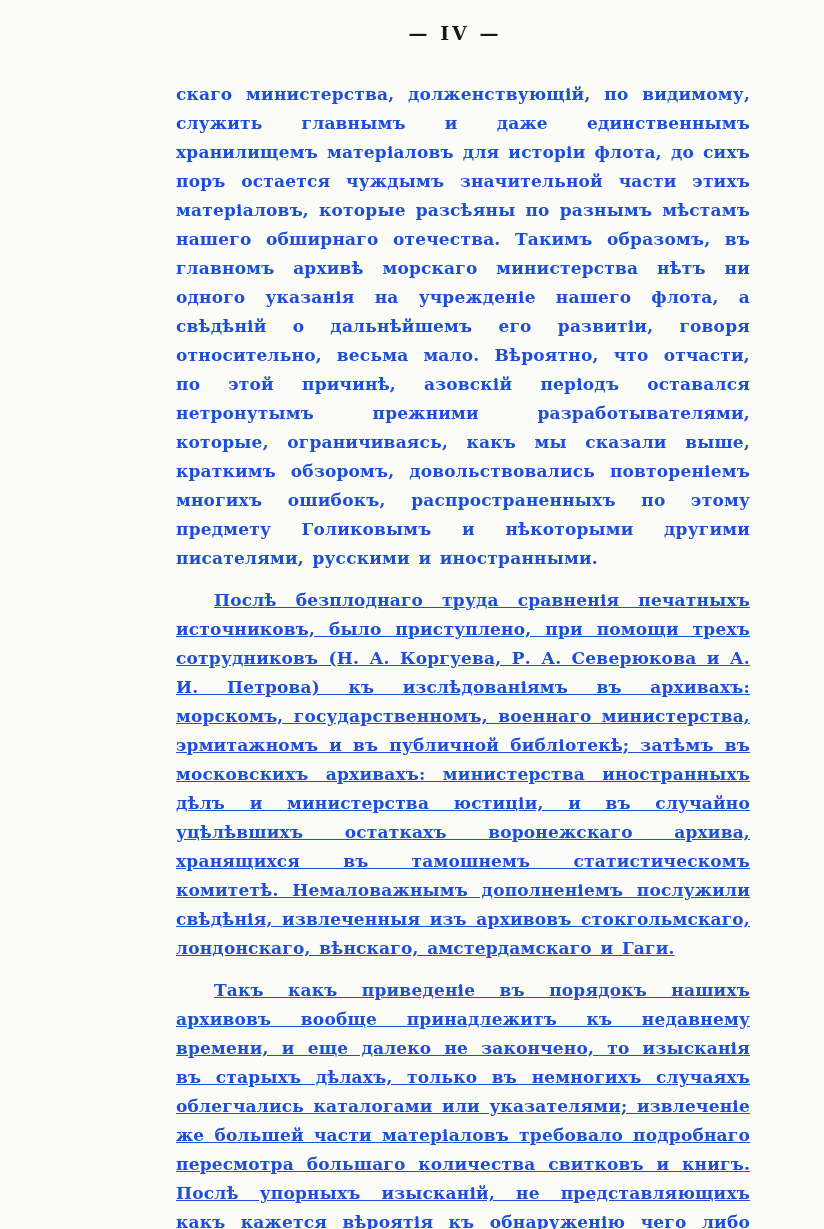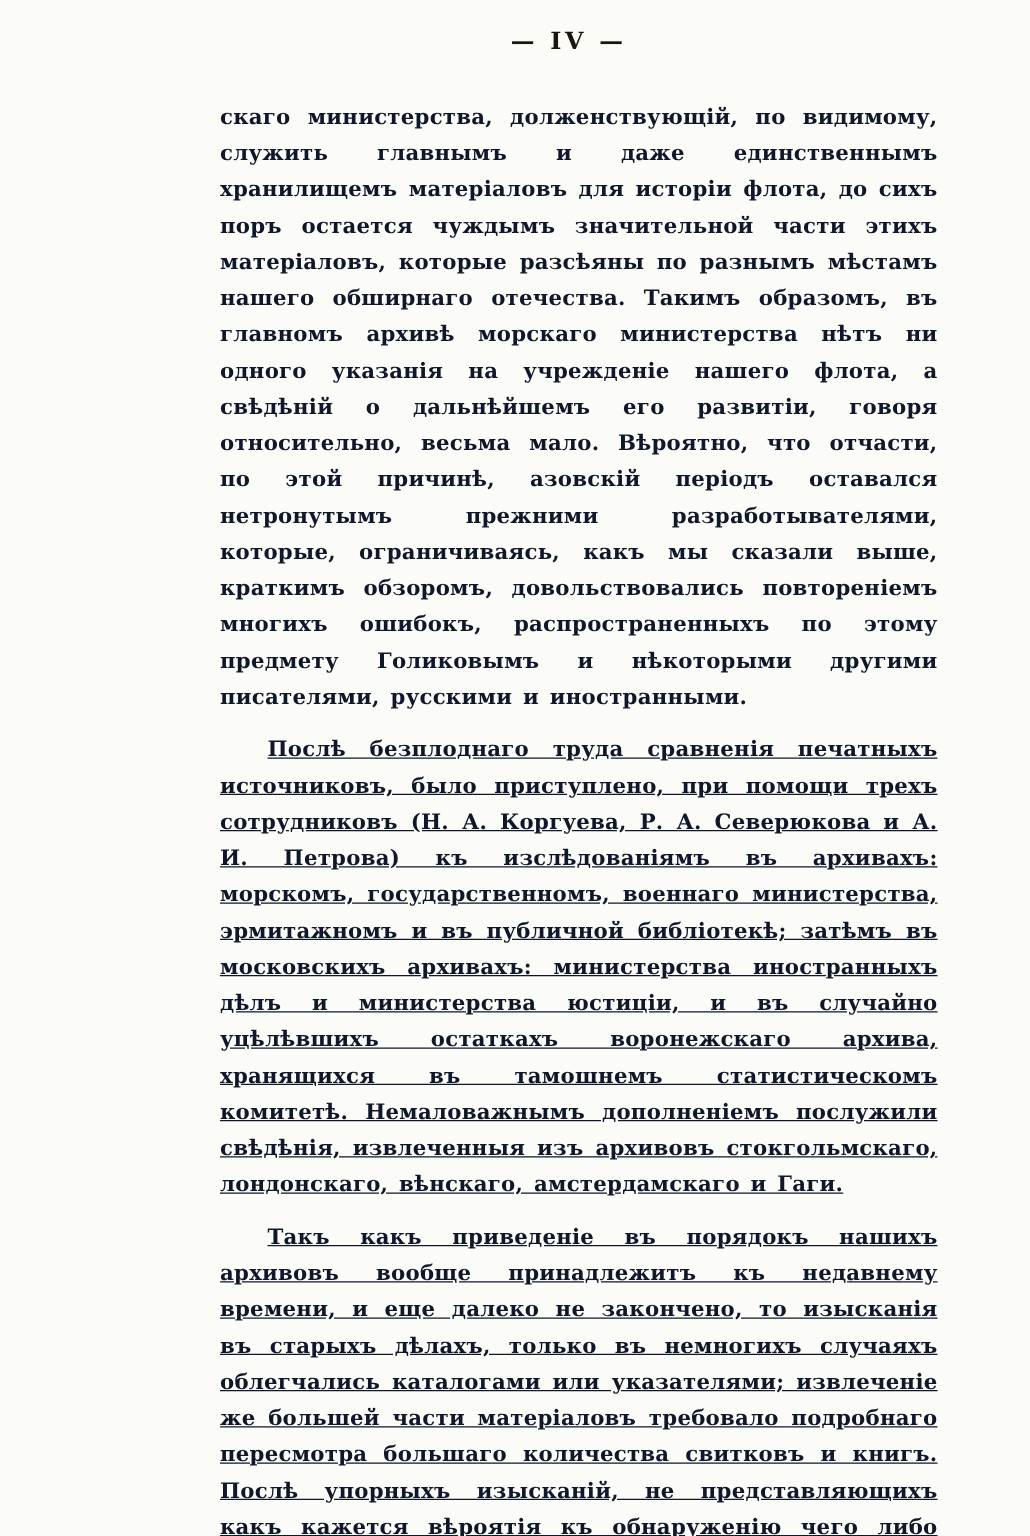"скаго министерства, долженствующій, по" .para { color: #0f172a -> #1d4ed8 }
